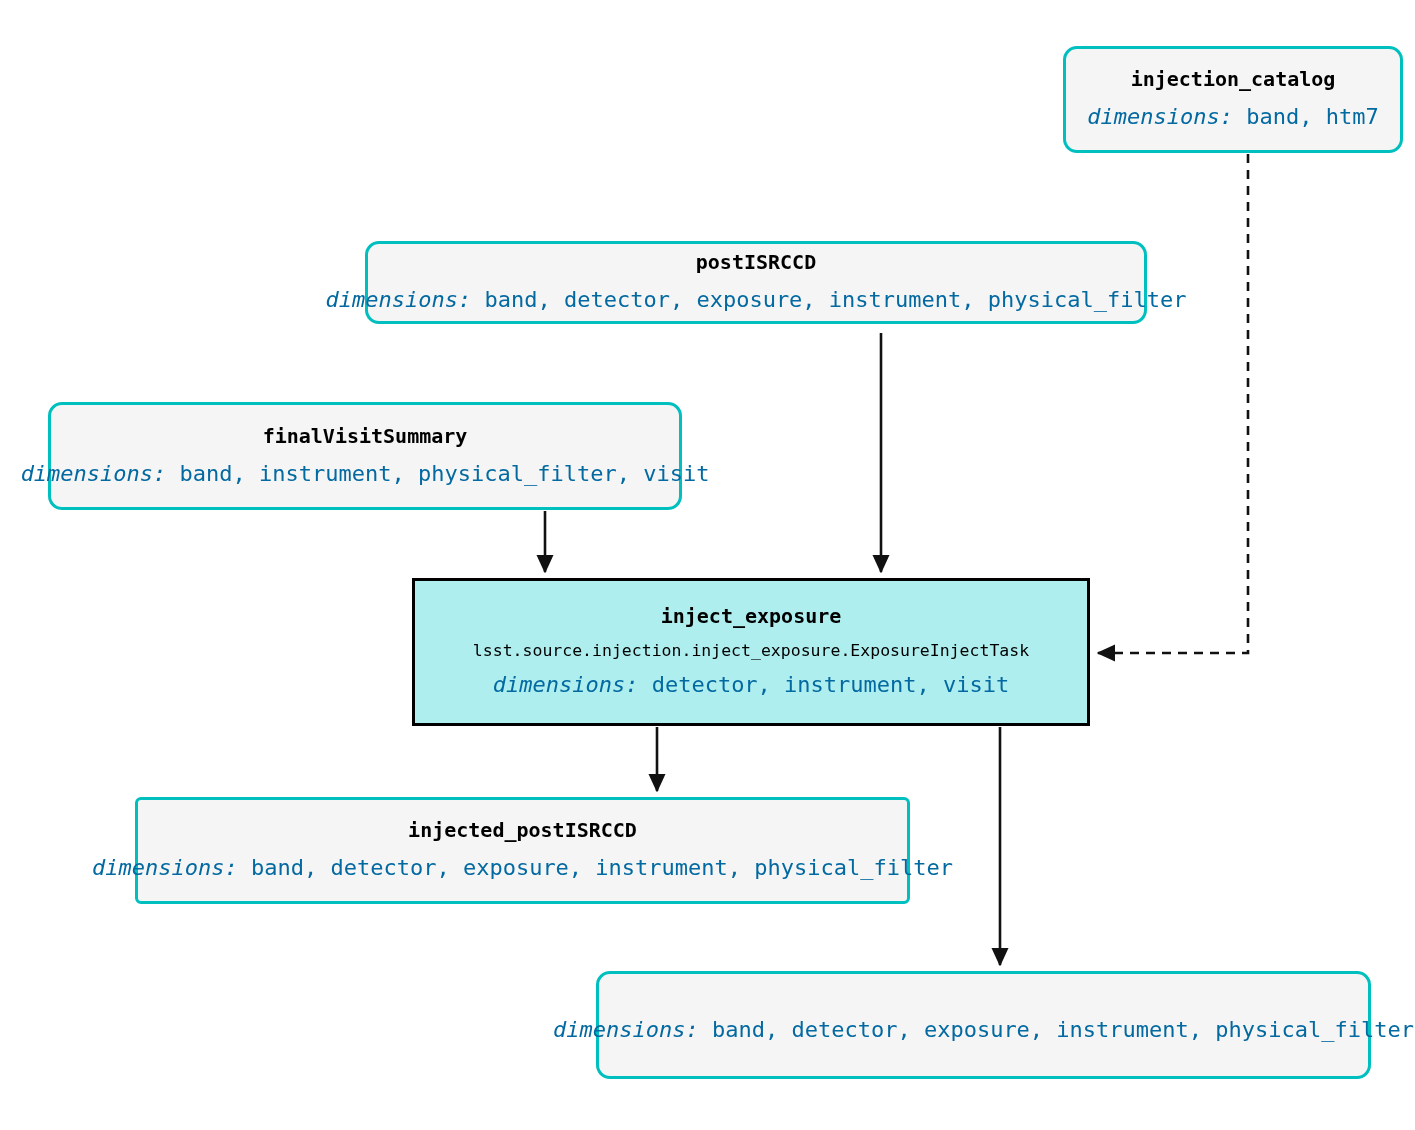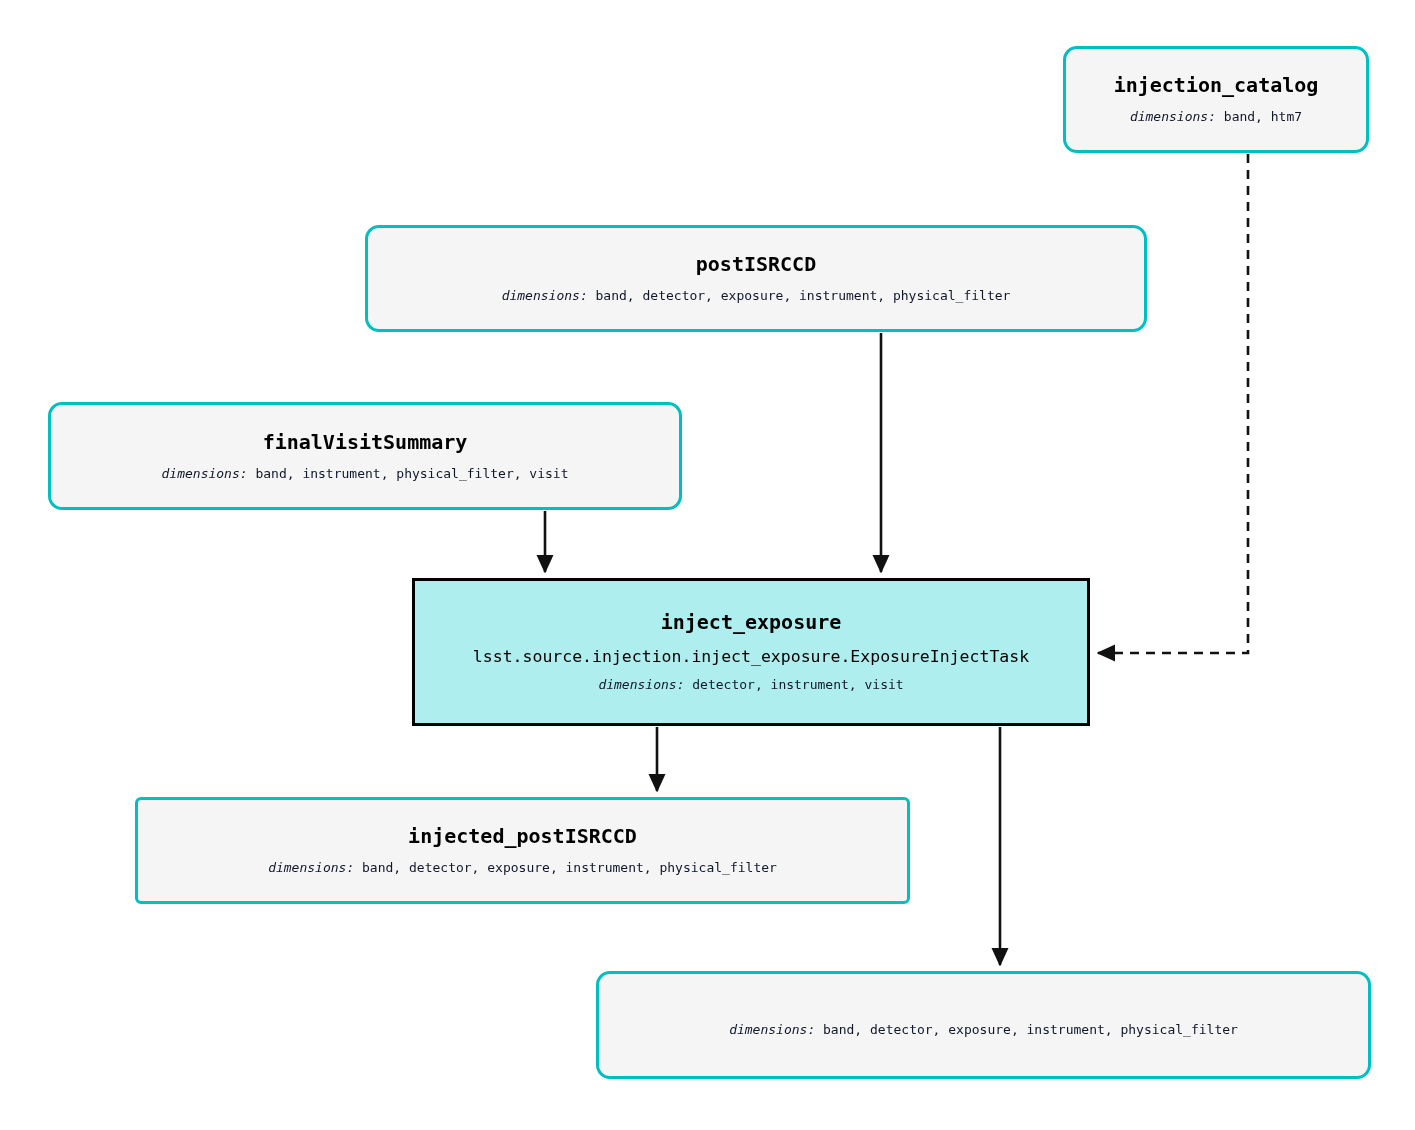"injection_catalog" #node-injection-catalog { width: 306px -> 340px }
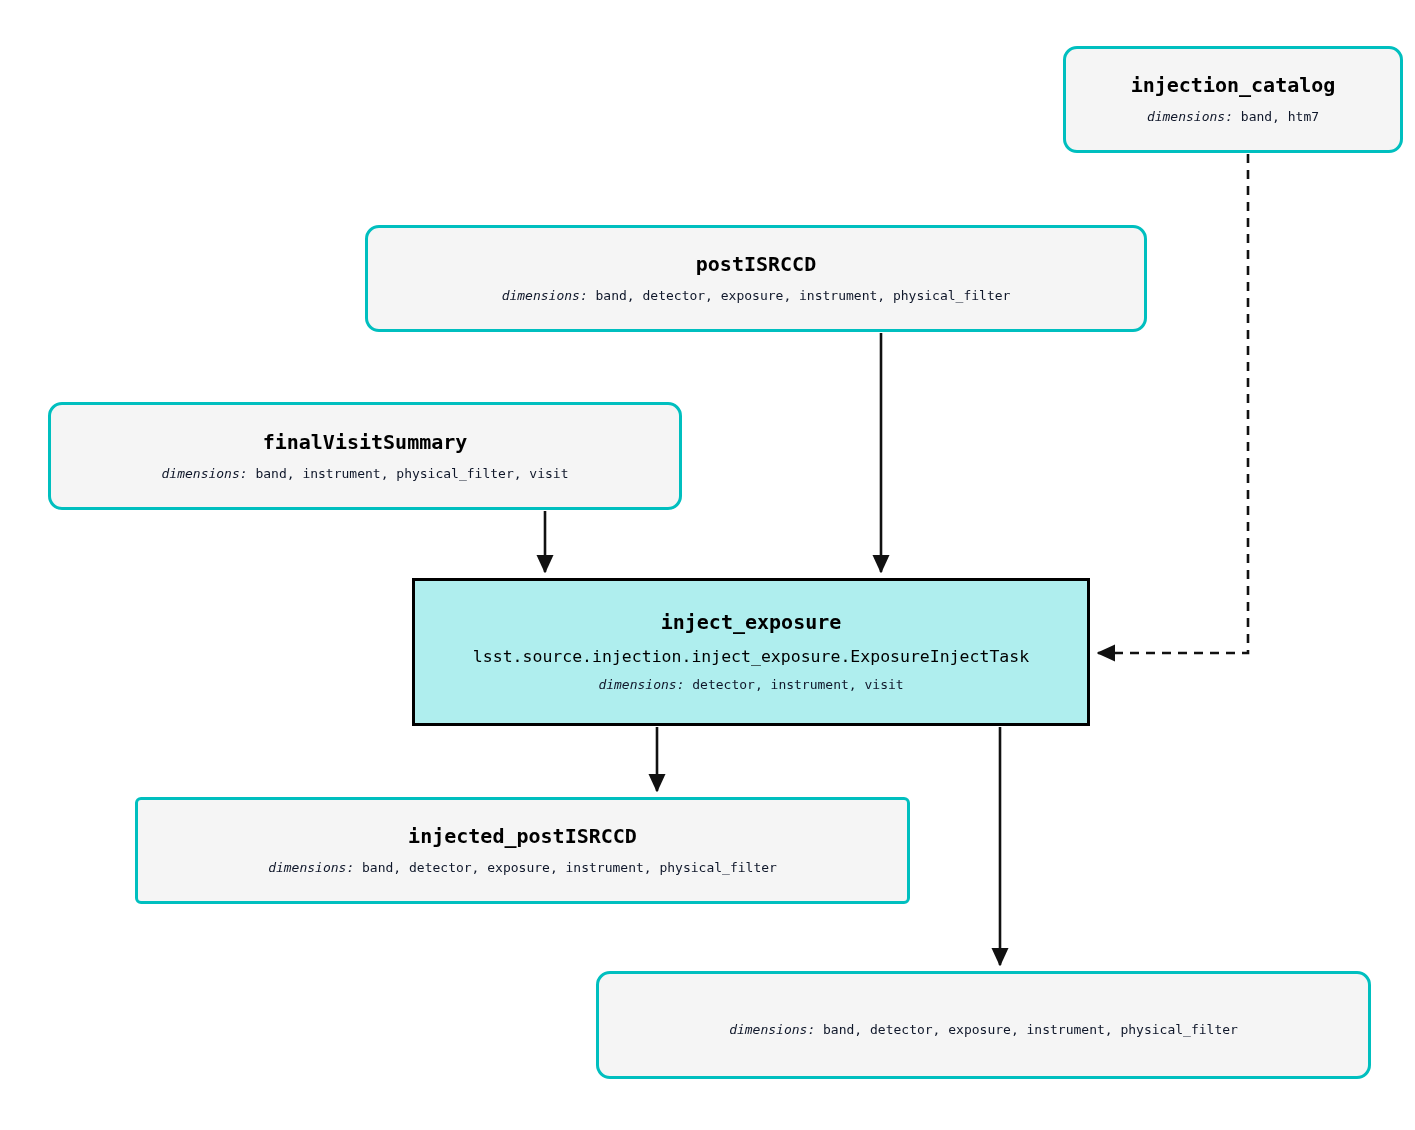"dimensions: band, htm7" .node-dims { color: #0f172a -> #0369a1; font-size: 13px -> 22px }
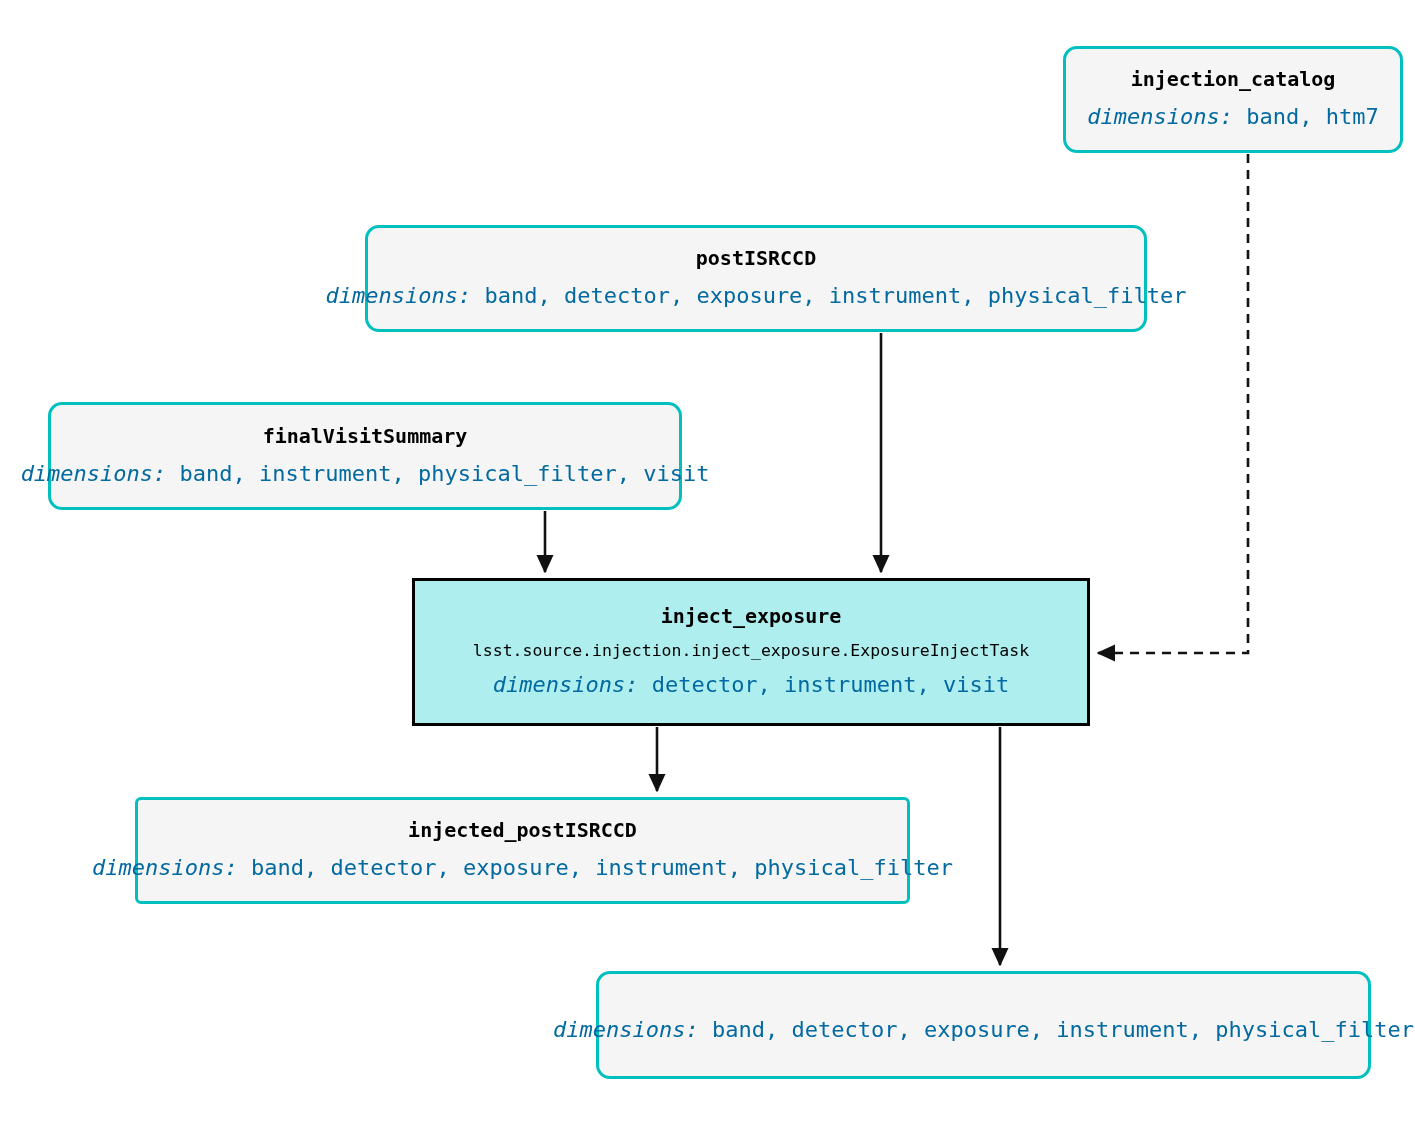"postISRCCD" #node-postisrccd { height: 107px -> 83px; top: 225px -> 241px }
